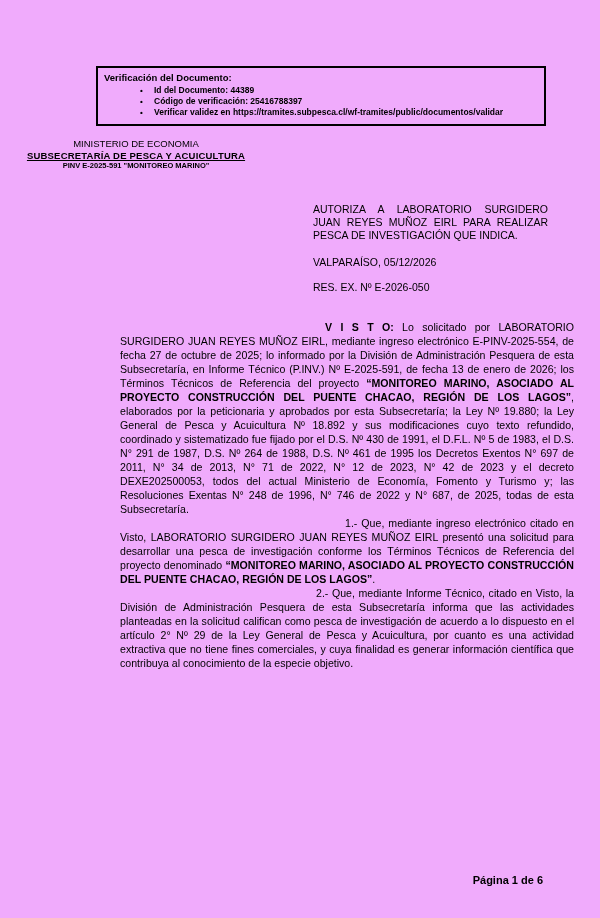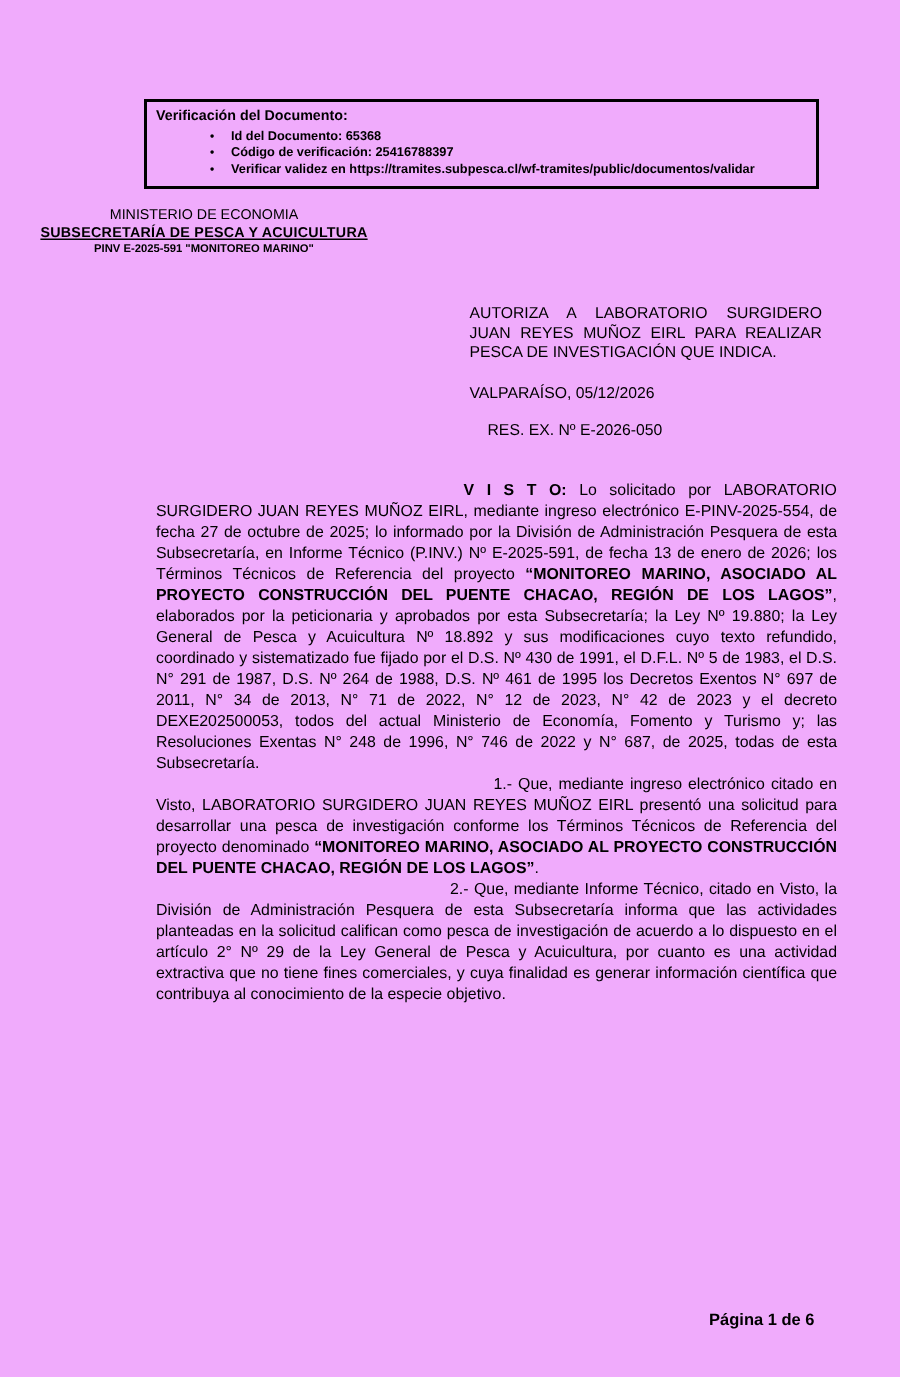"Id del Documento: 65368" span { text: 65368 -> 44389 }
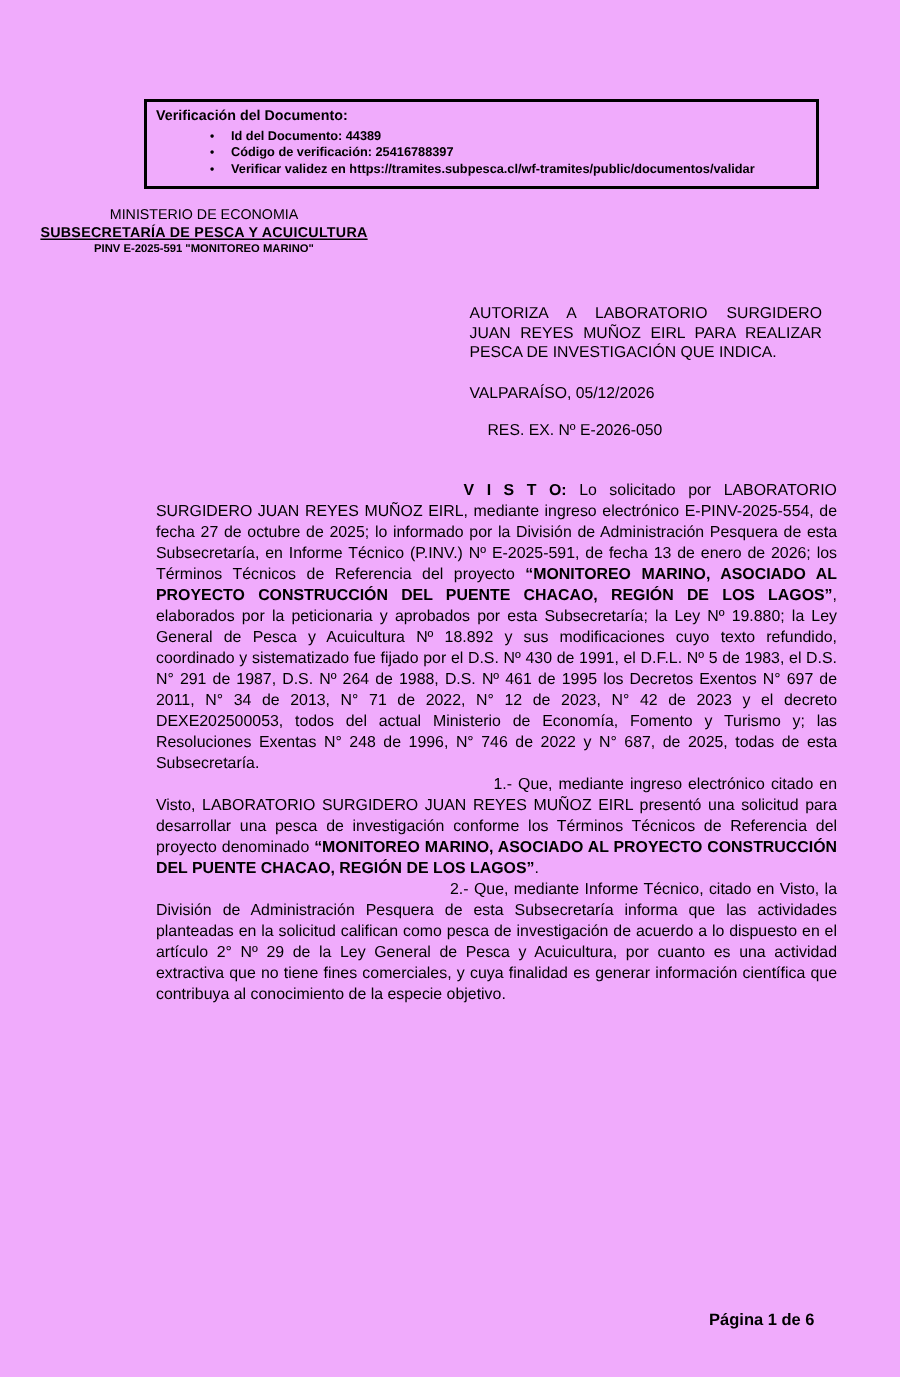"RES. EX. Nº E-2026-050" .res-number { margin: 12px 0 0 12px -> 12px 0 0 0 }
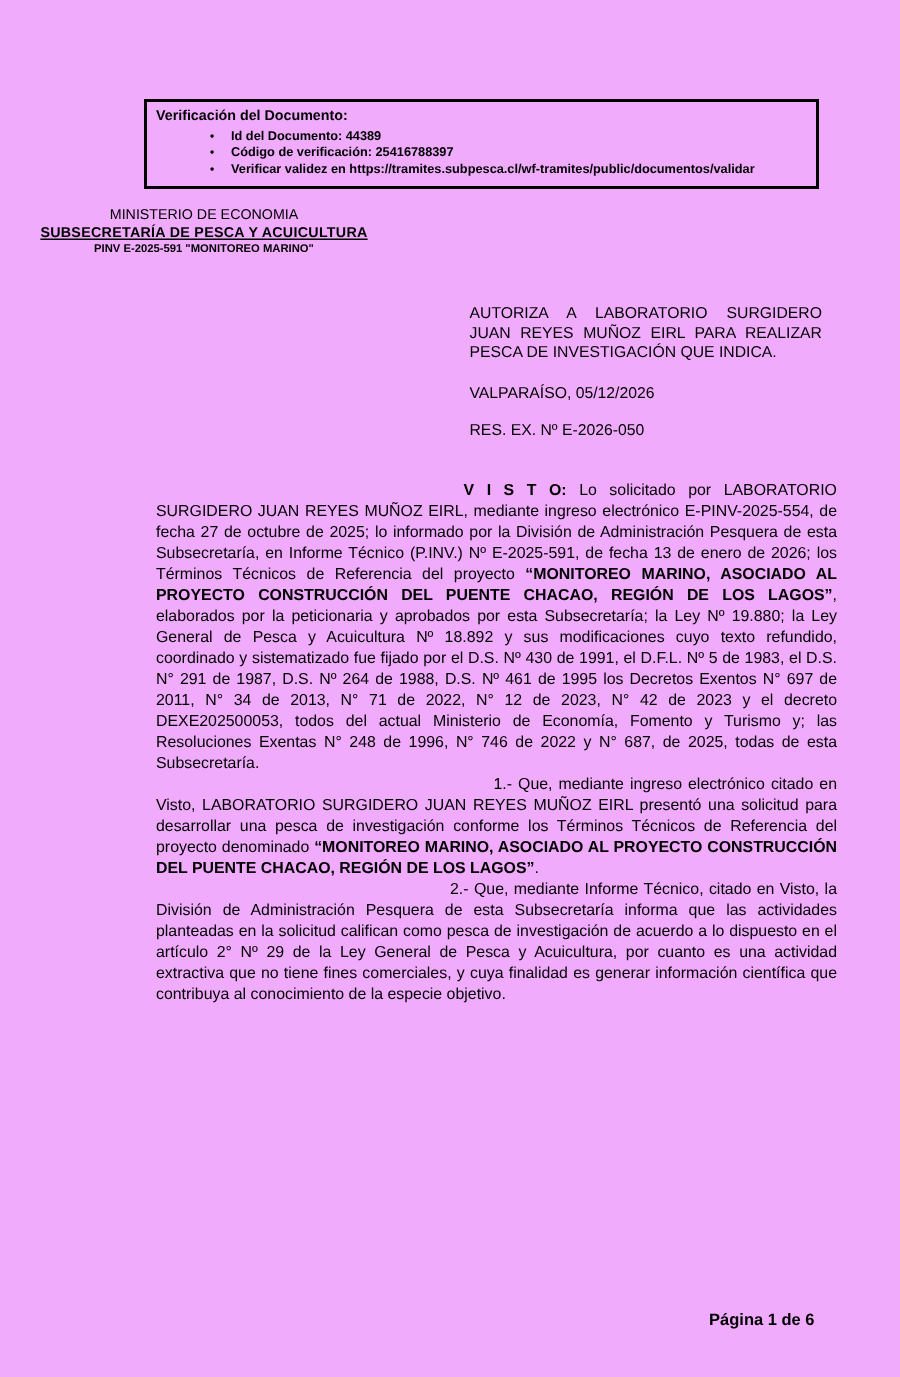"V I S T O:" .body-col { left: 104px -> 120px }
